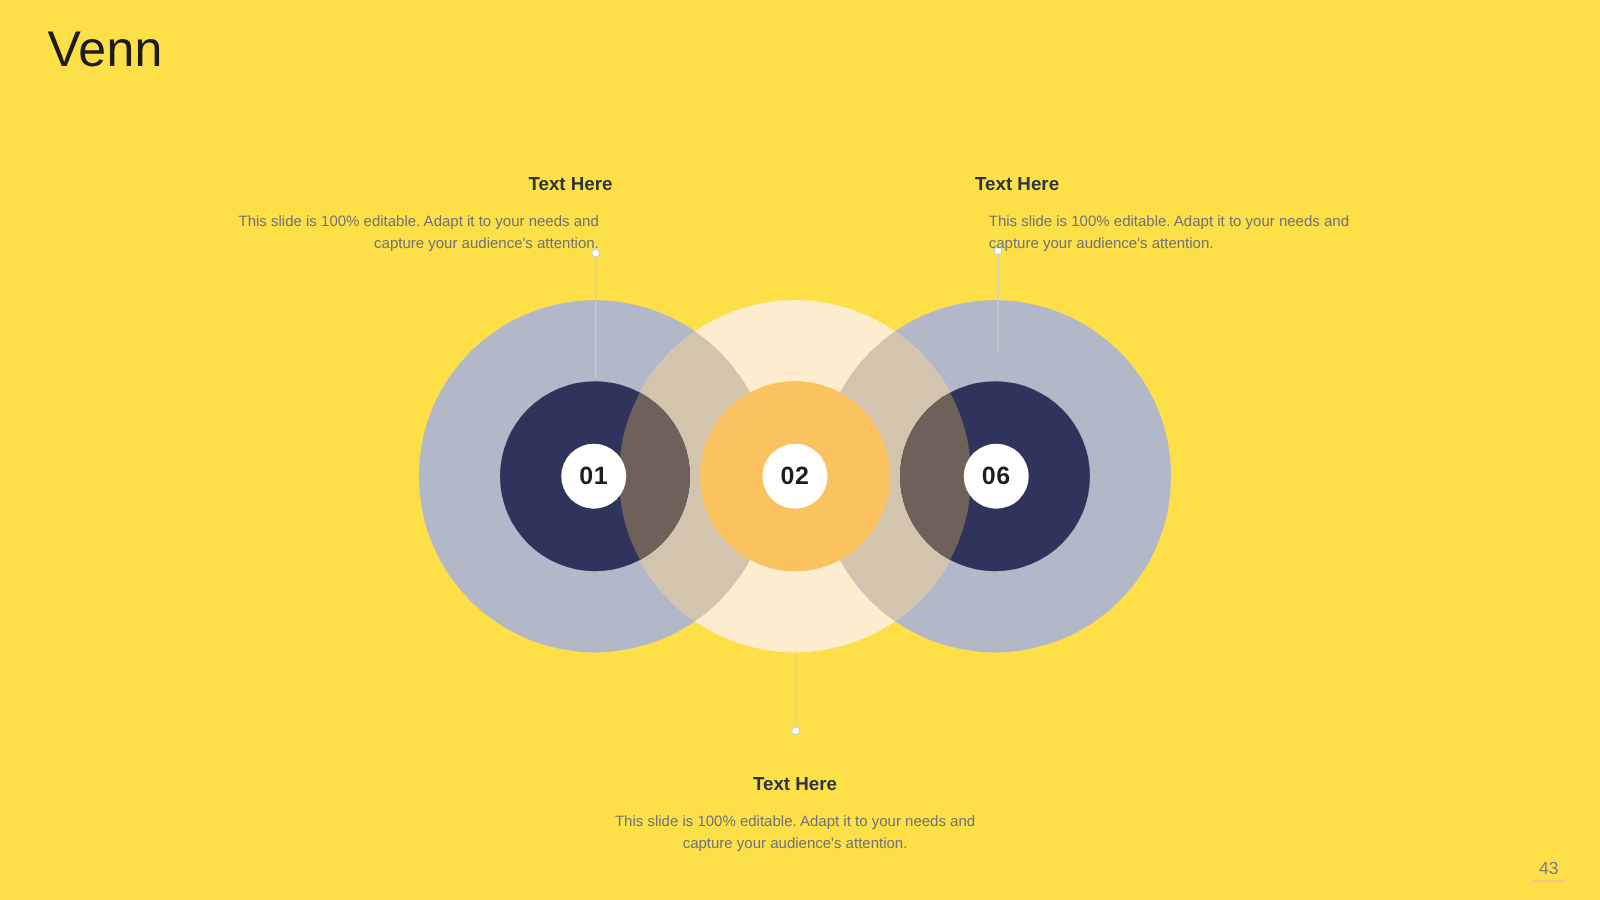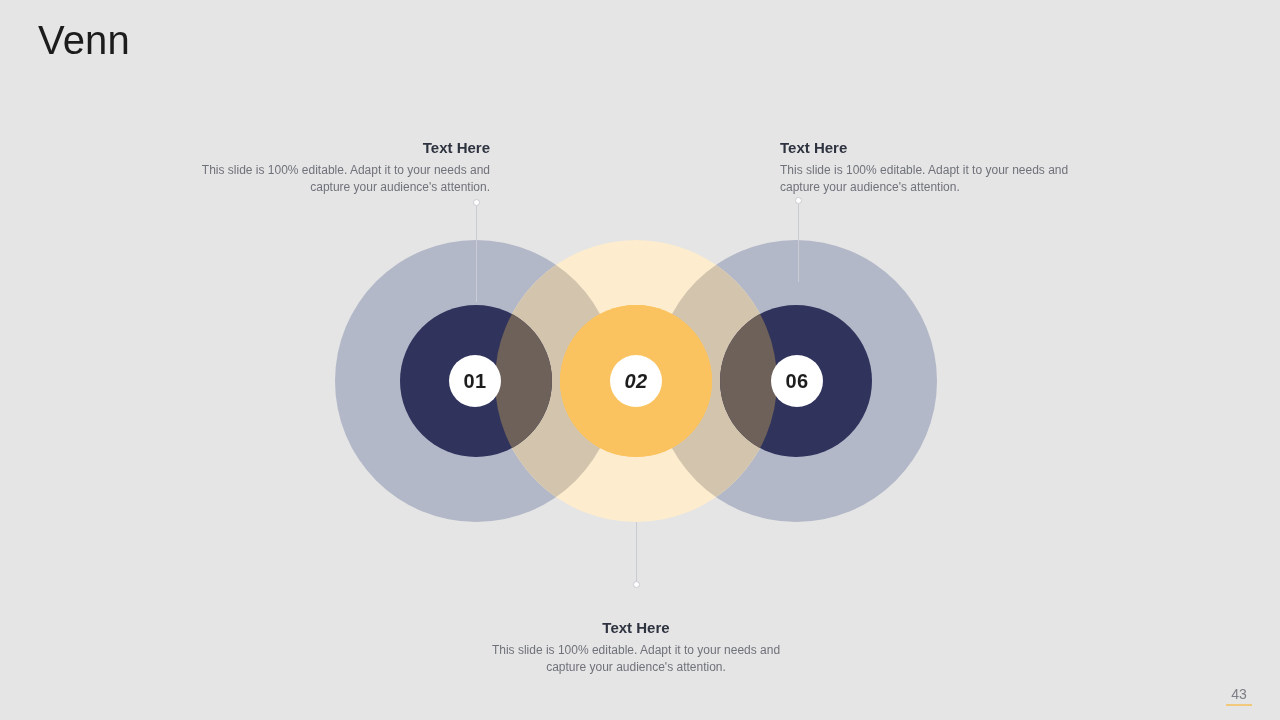"Venn" .slide { background: #e5e5e5 -> #fde047 }
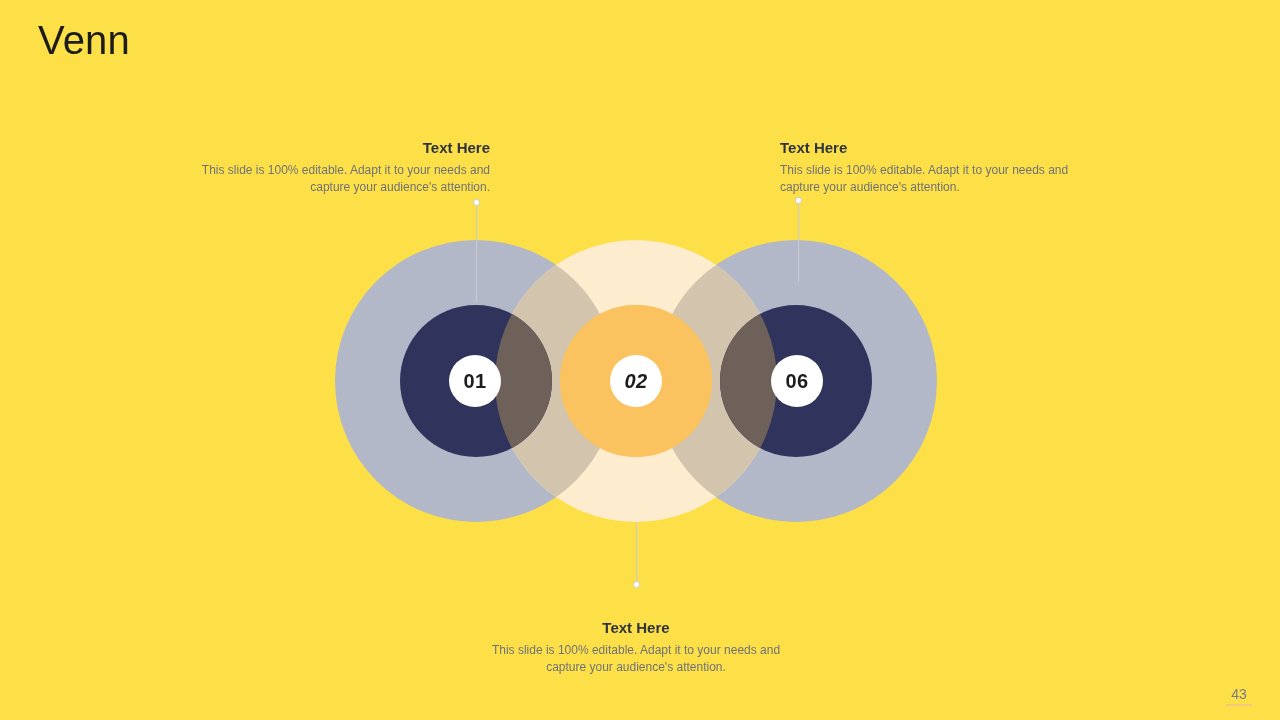"This slide is 100% editable." .callout .c-body { margin: 0 -> 11px }
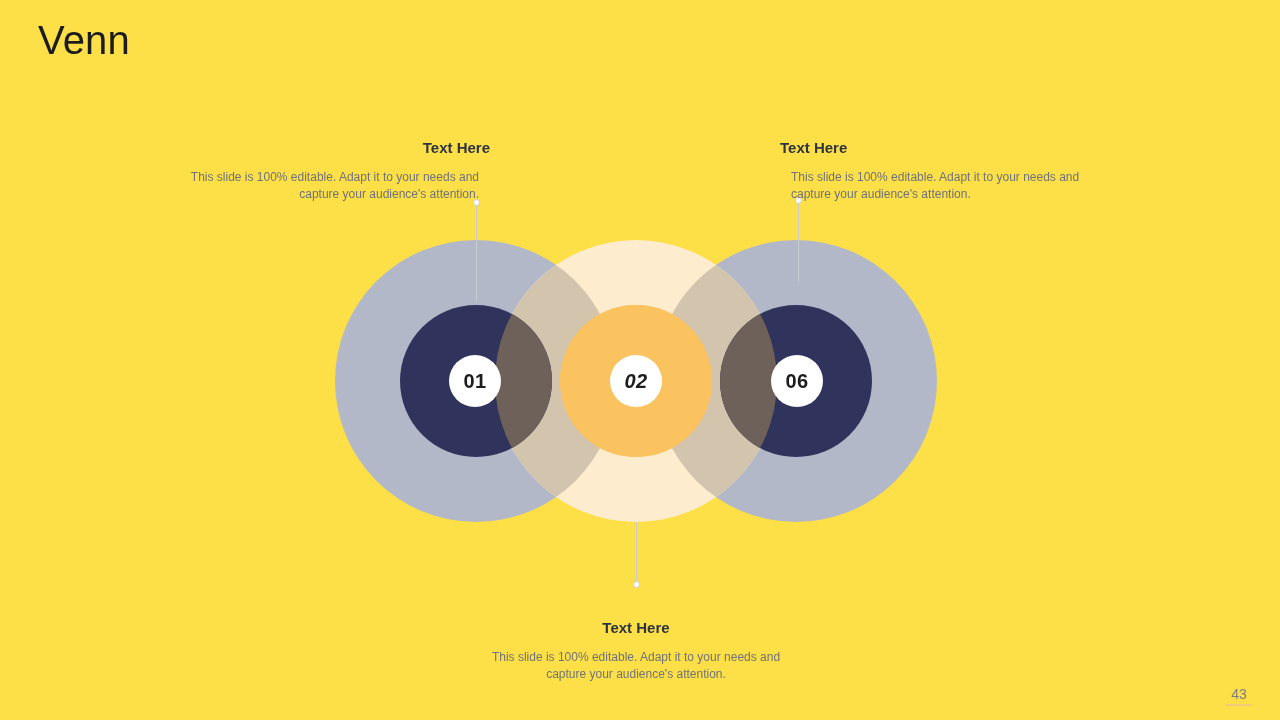"02" .badge-02 { font-style: italic -> none }
